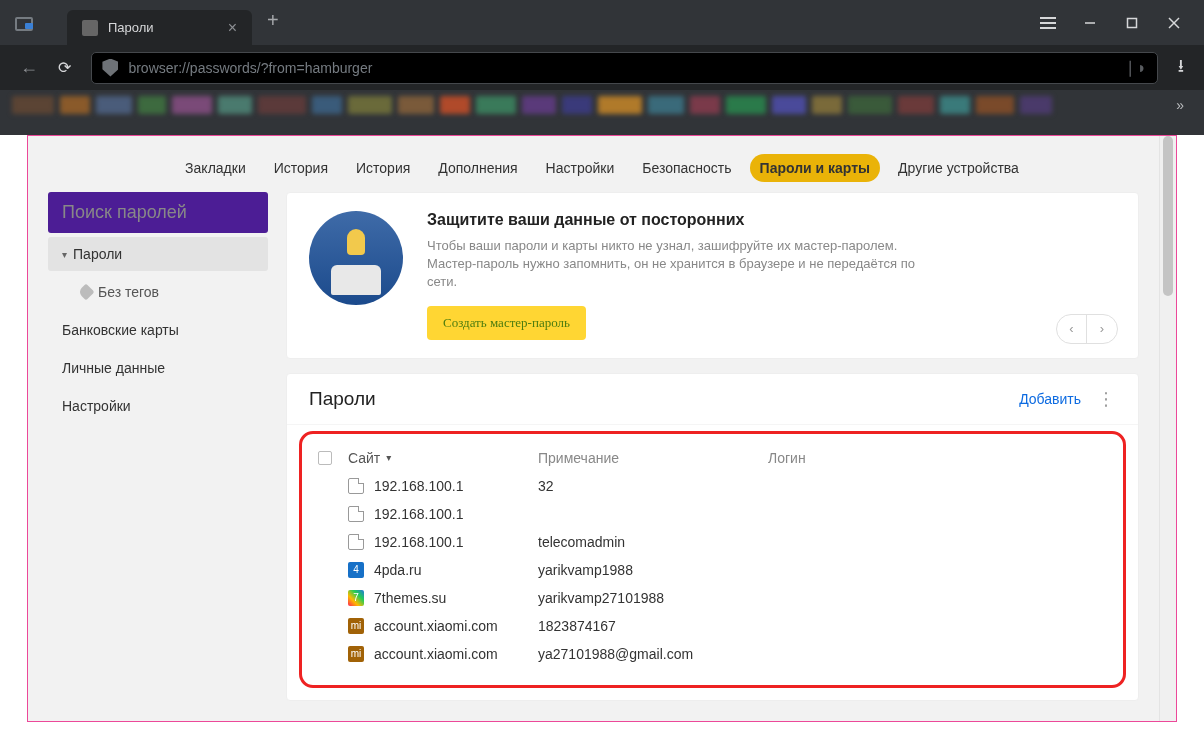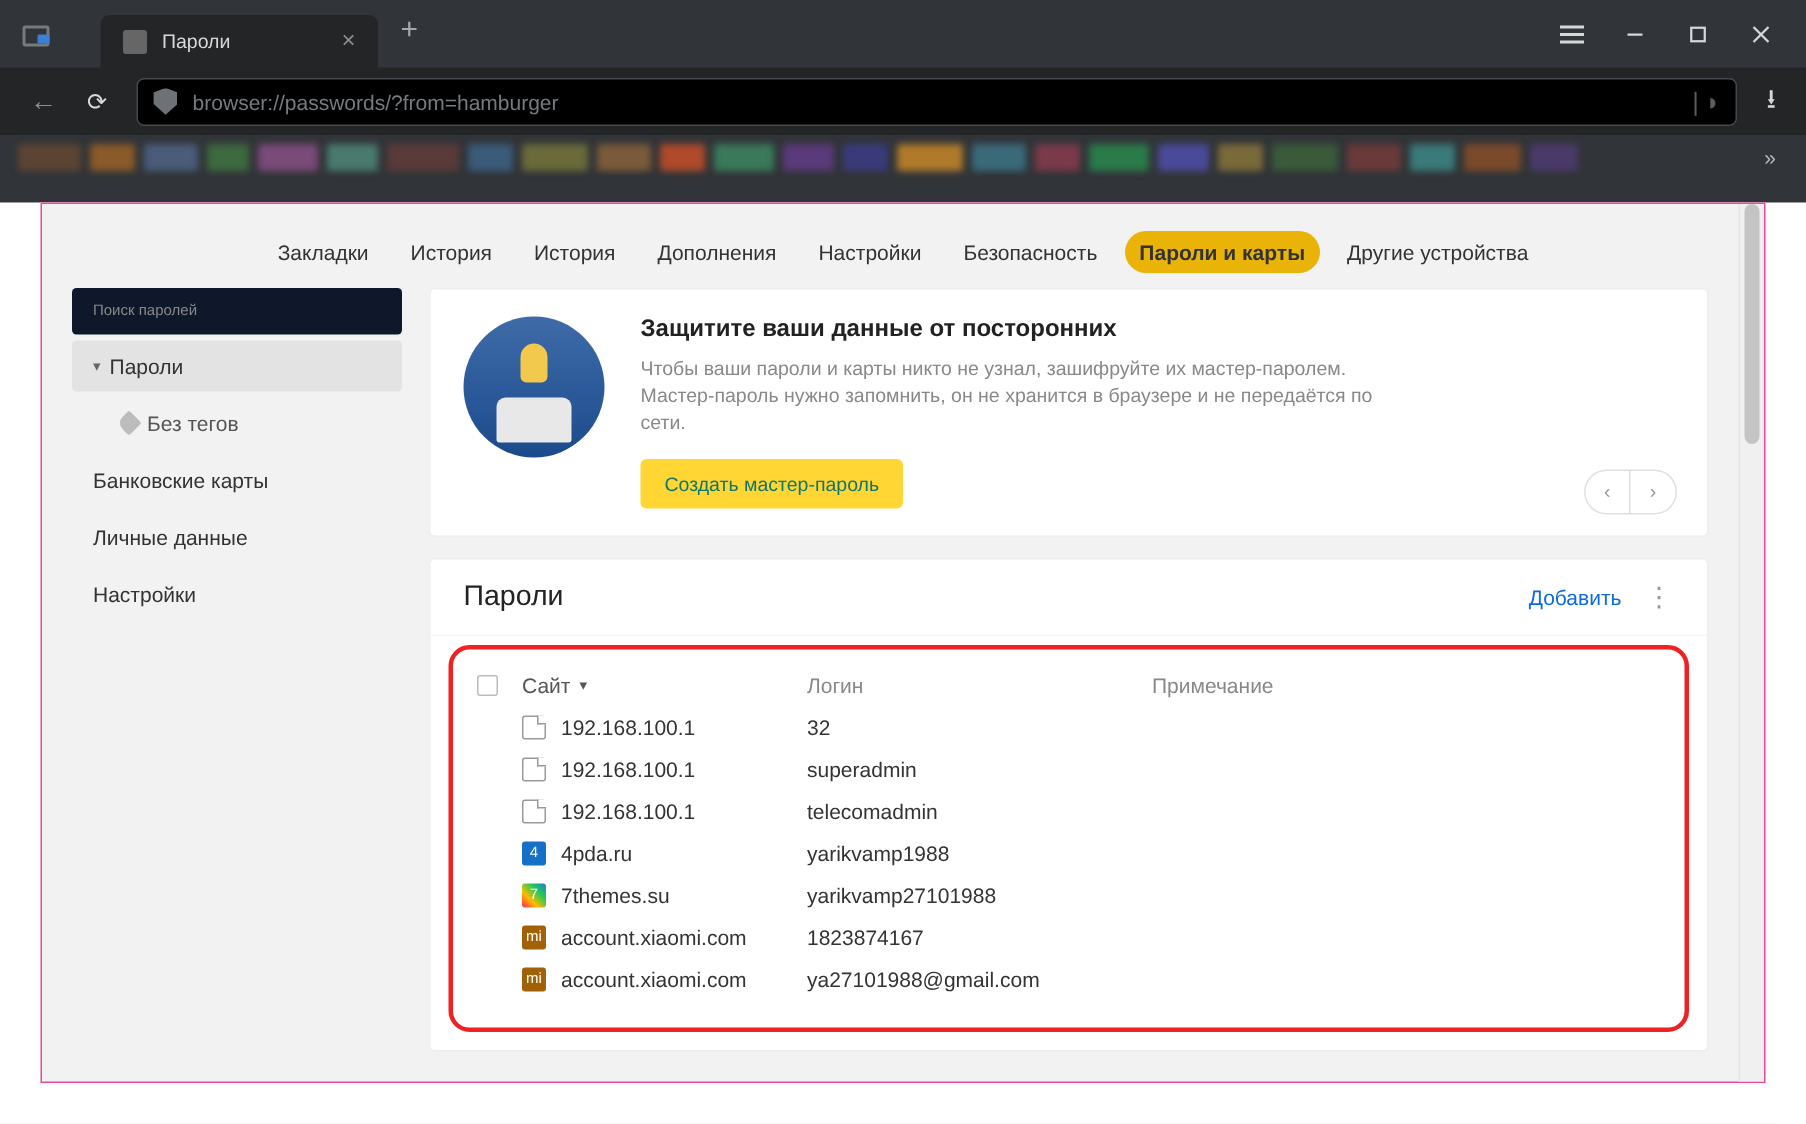"Поиск паролей" .search-box { background: #0f172a -> #4c1d95; font-size: 10px -> 18px }
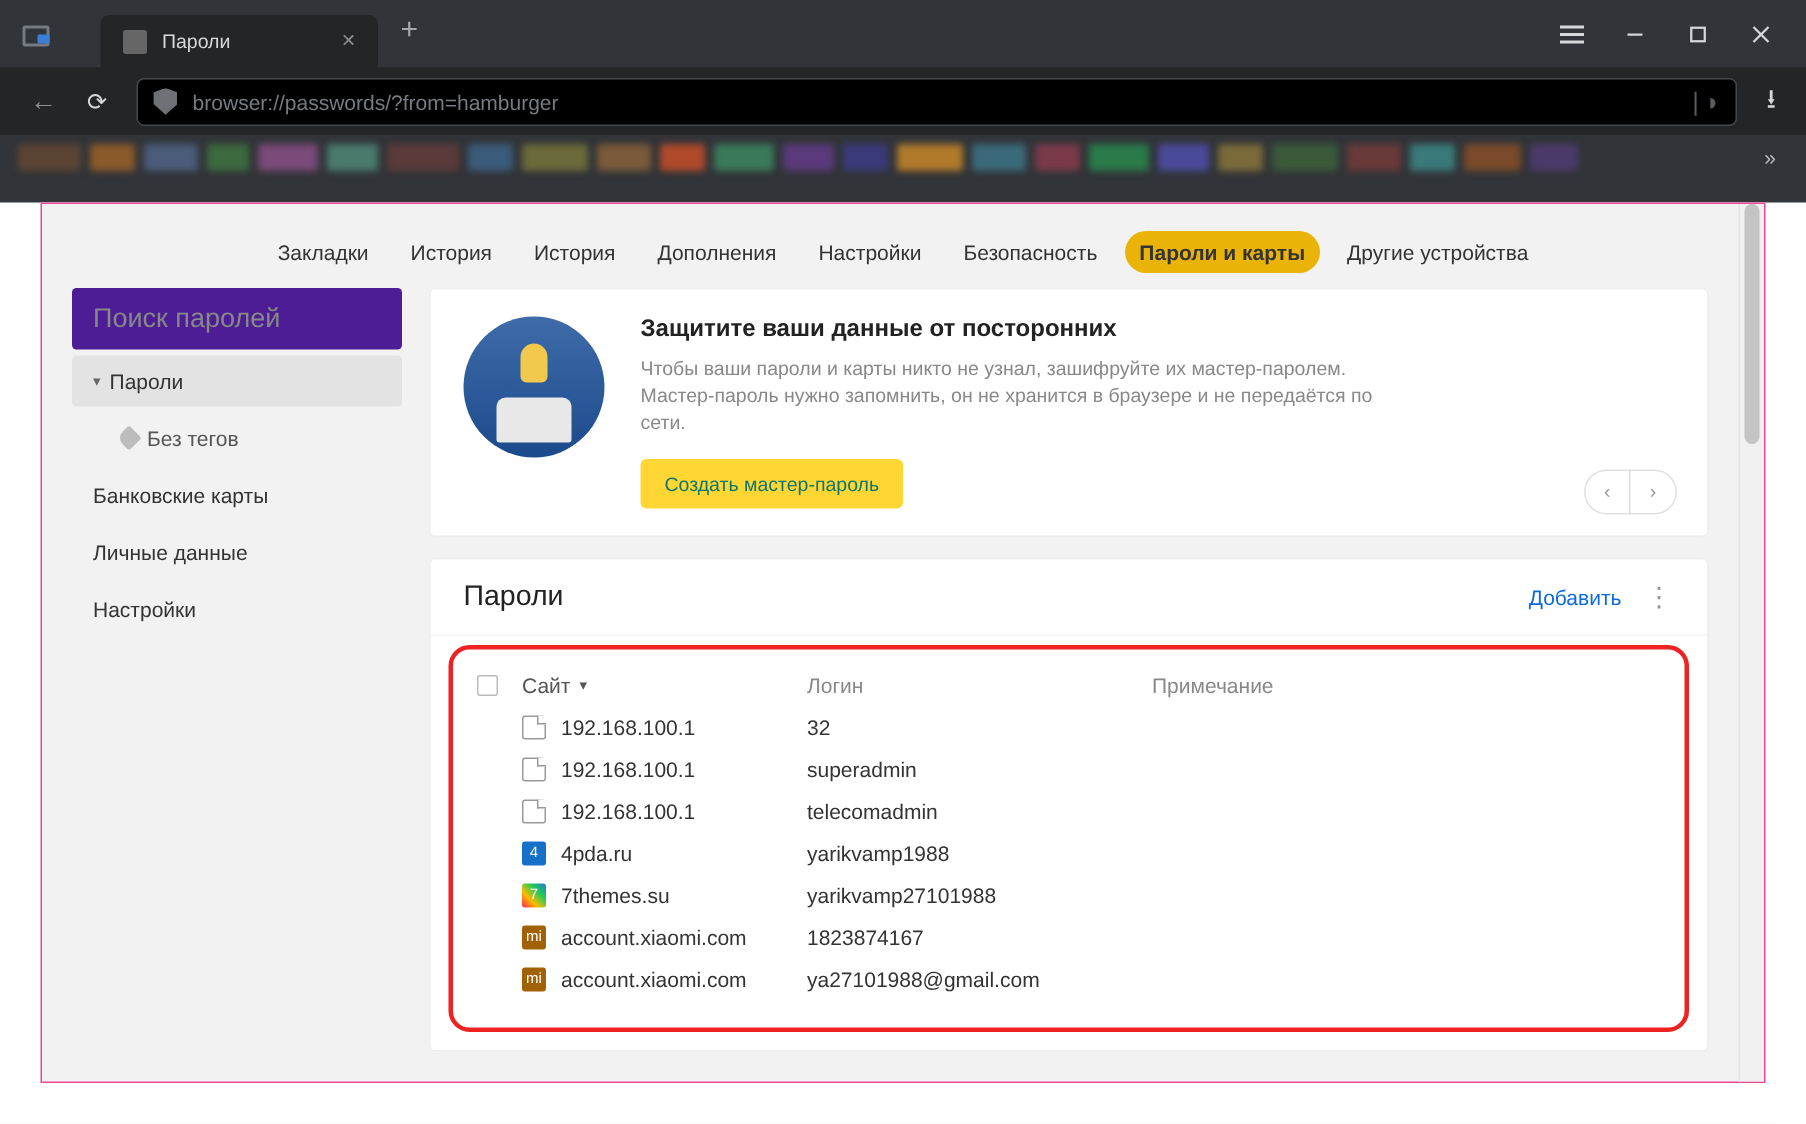"Создать мастер-пароль" .promo-btn { color: #0f766e -> #4d7c0f; font-family: none -> Liberation Serif, serif }
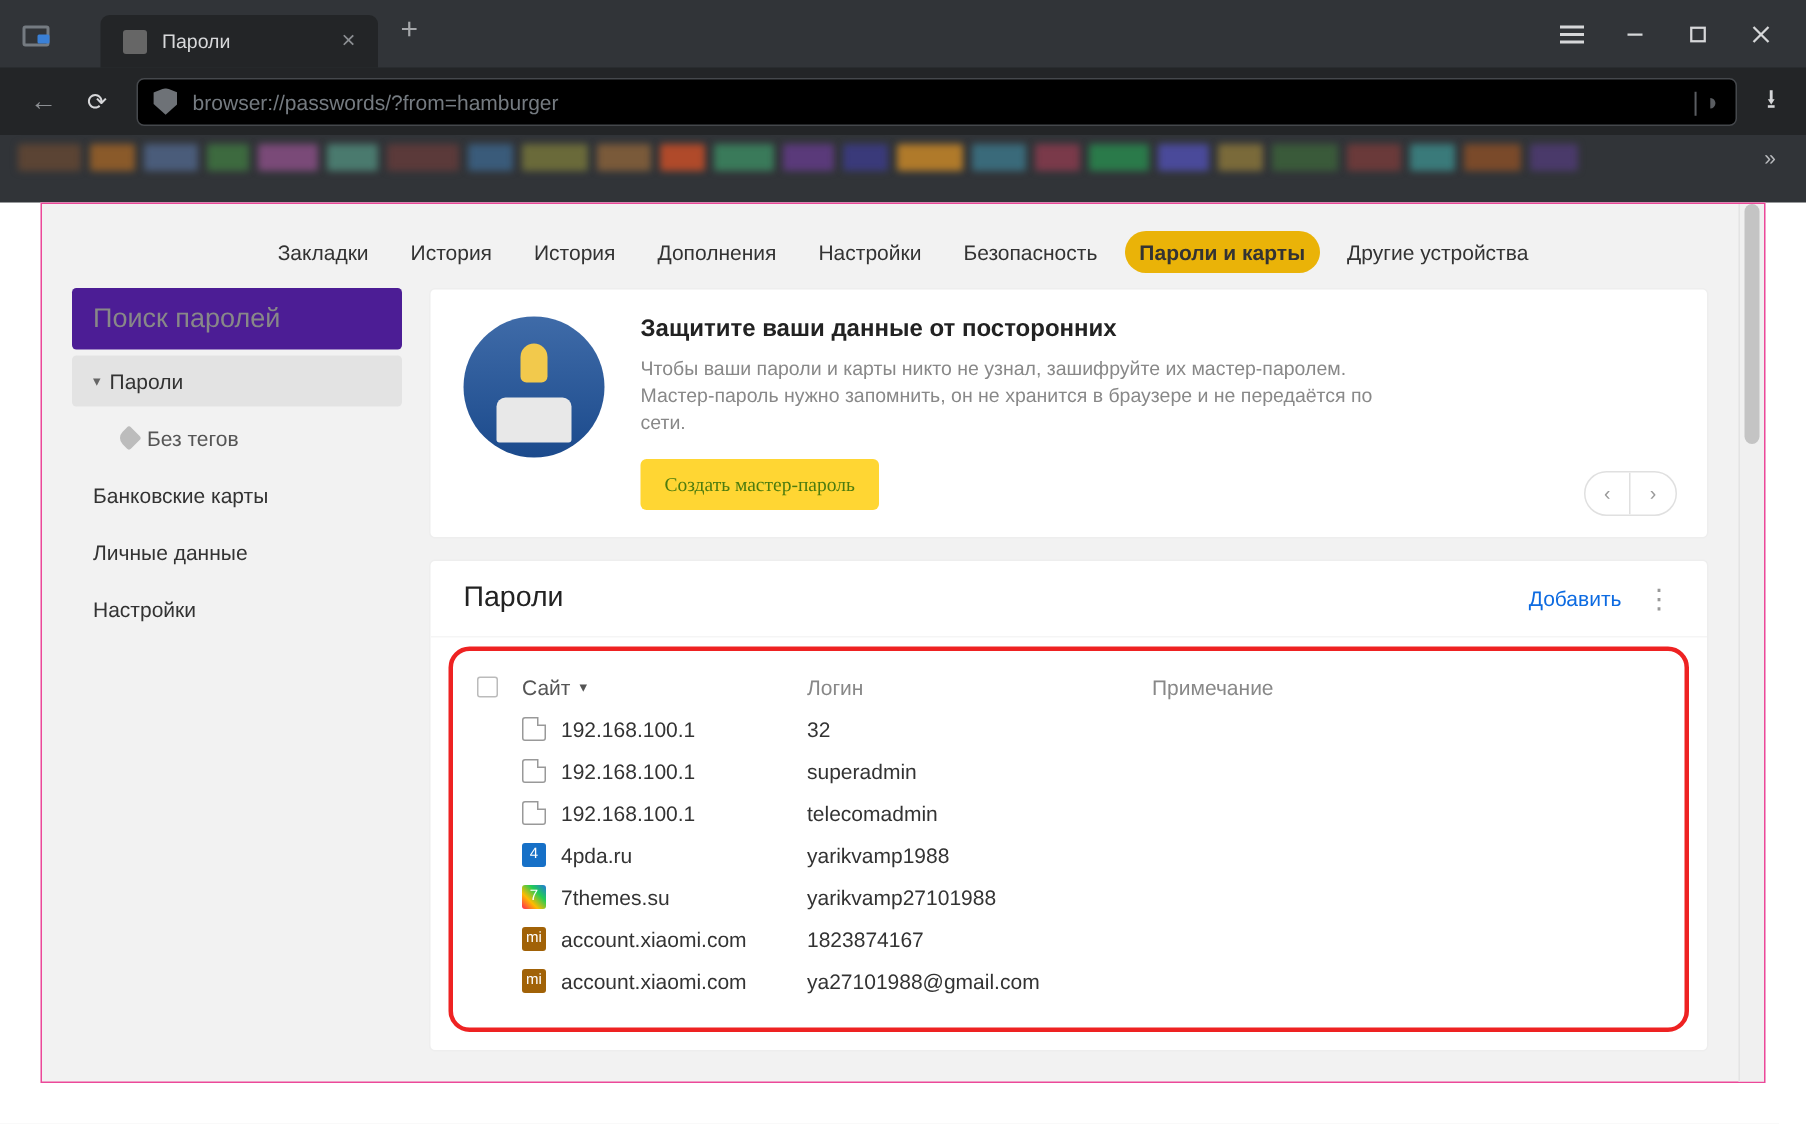"Логин" div { order: before "Примечание" -> after "Примечание" }
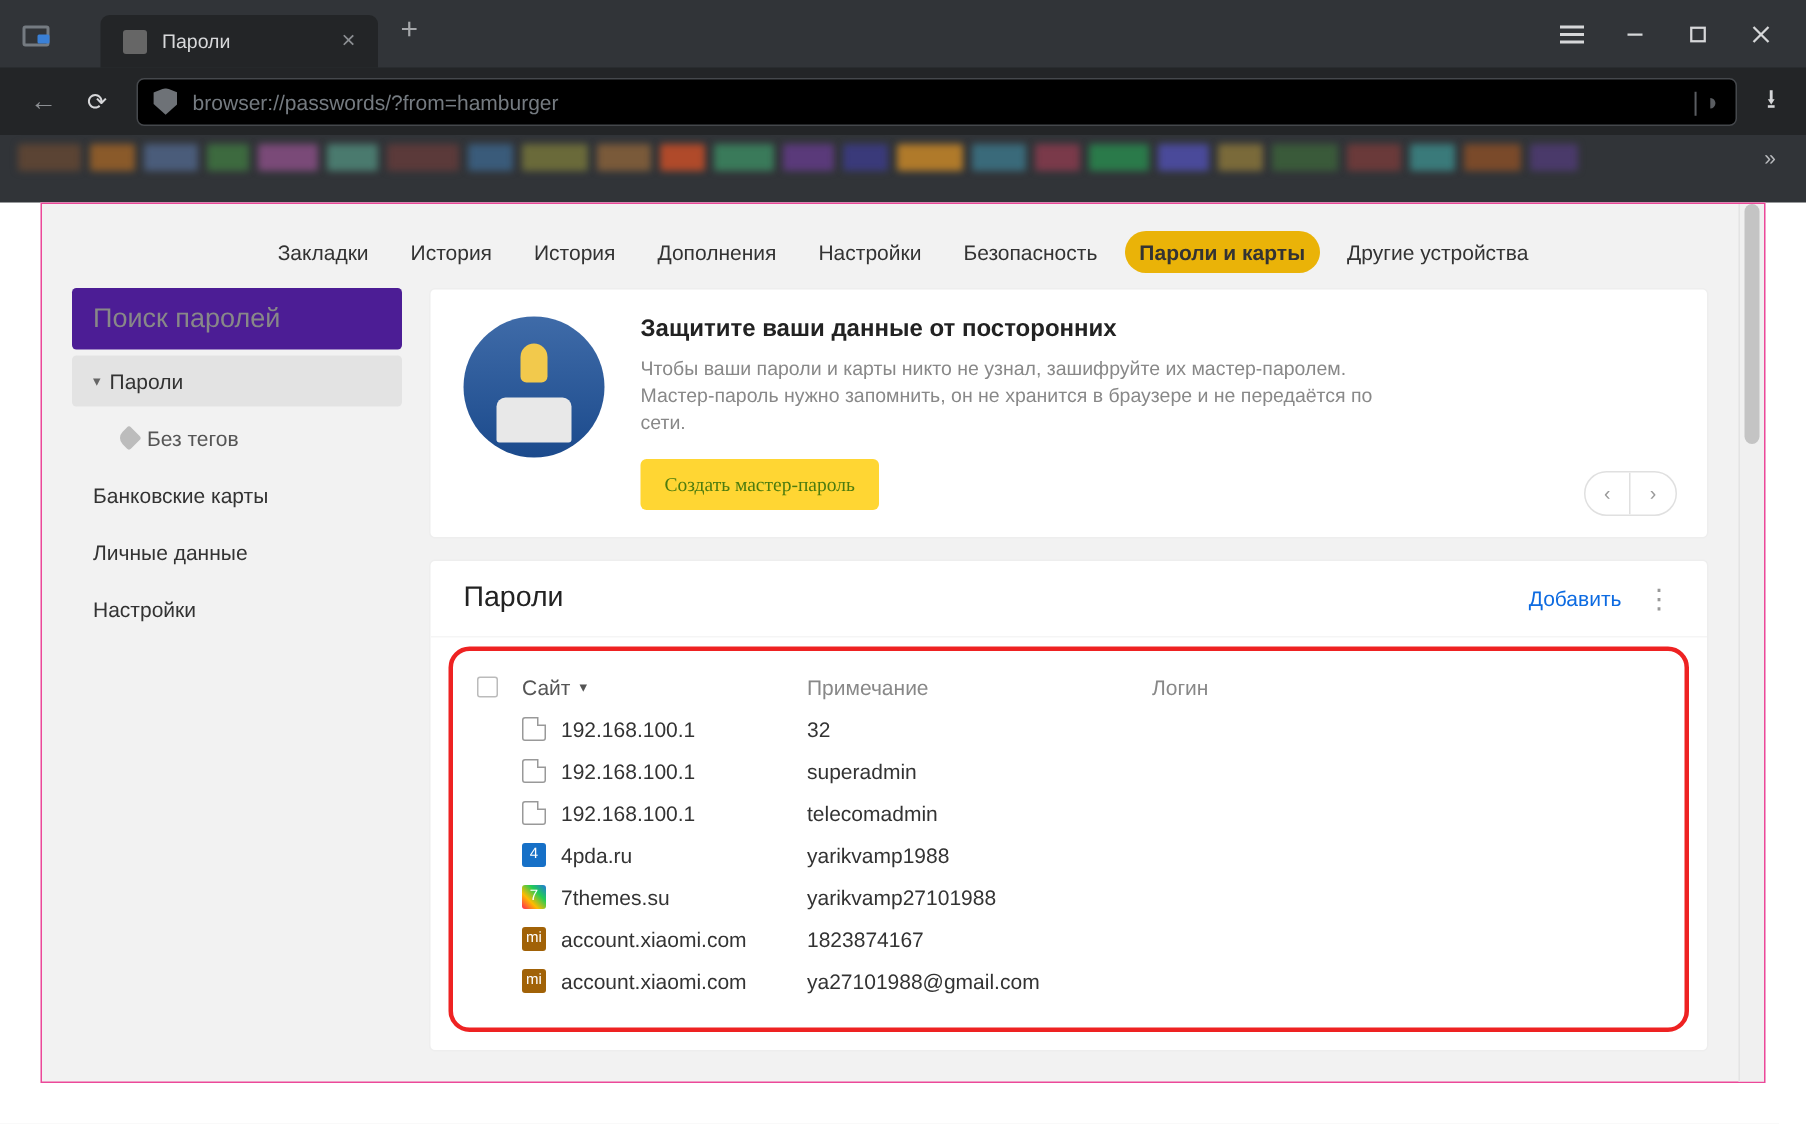"superadmin" div { html: <div>superadmin</div> -> none }
